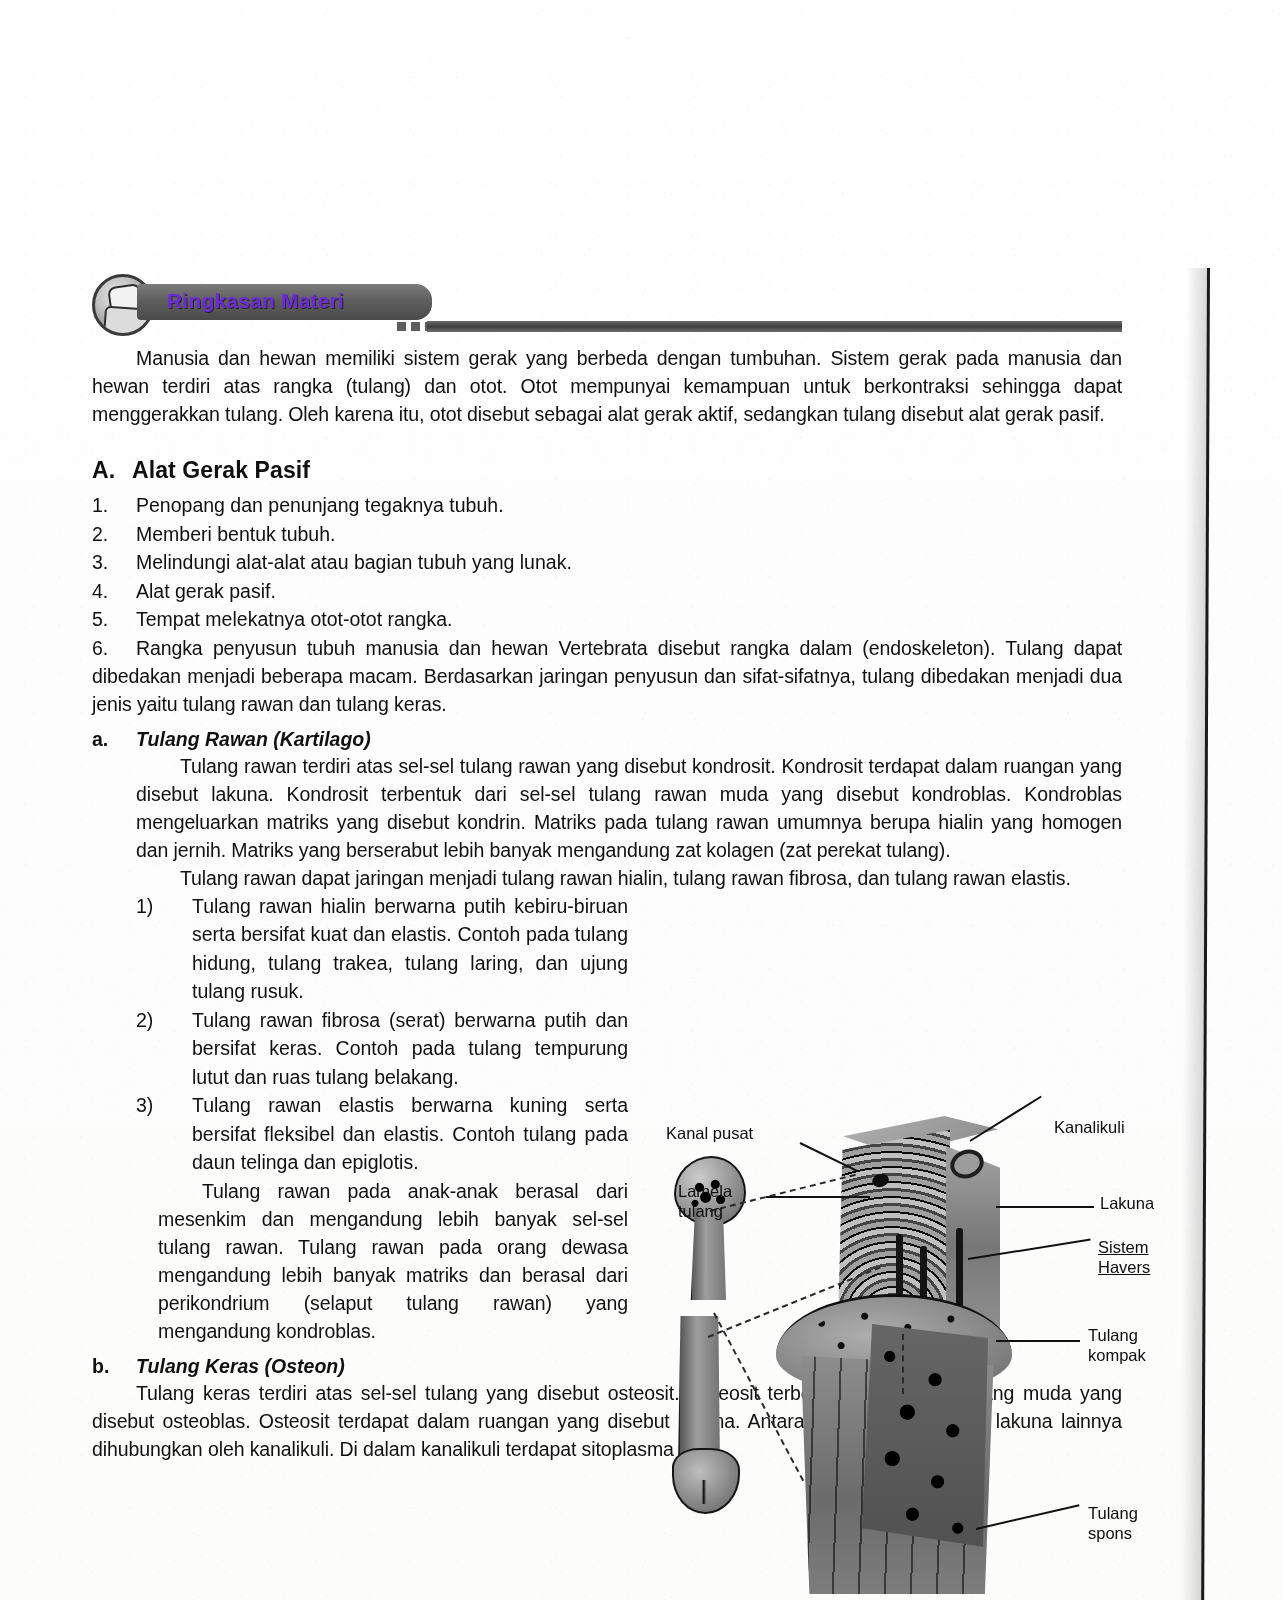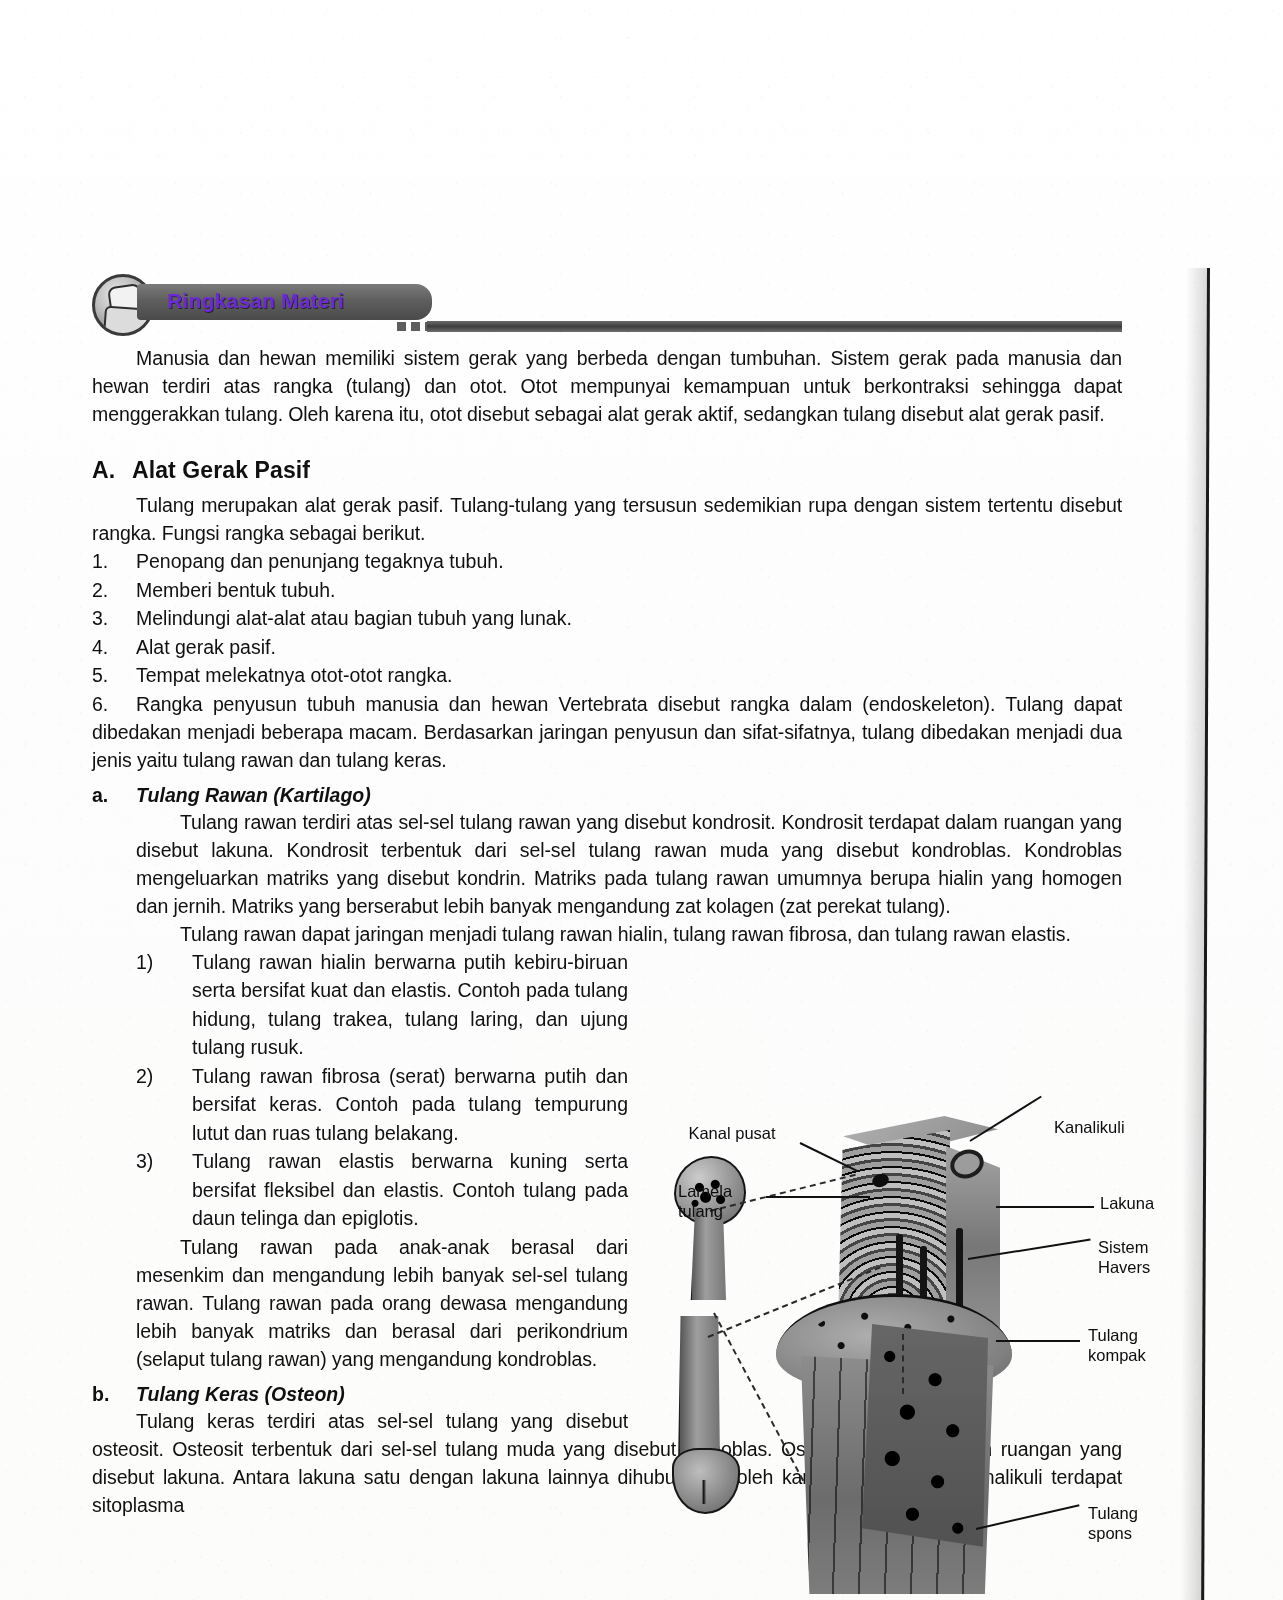"Tulang merupakan alat gerak pasif." p.para { html: <p>Tulang merupakan alat gerak pasif. Tulang-tulang yang tersusun sedemikian rupa dengan sistem tertentu disebut rangka. Fungsi rangka sebagai berikut.</p> -> none }
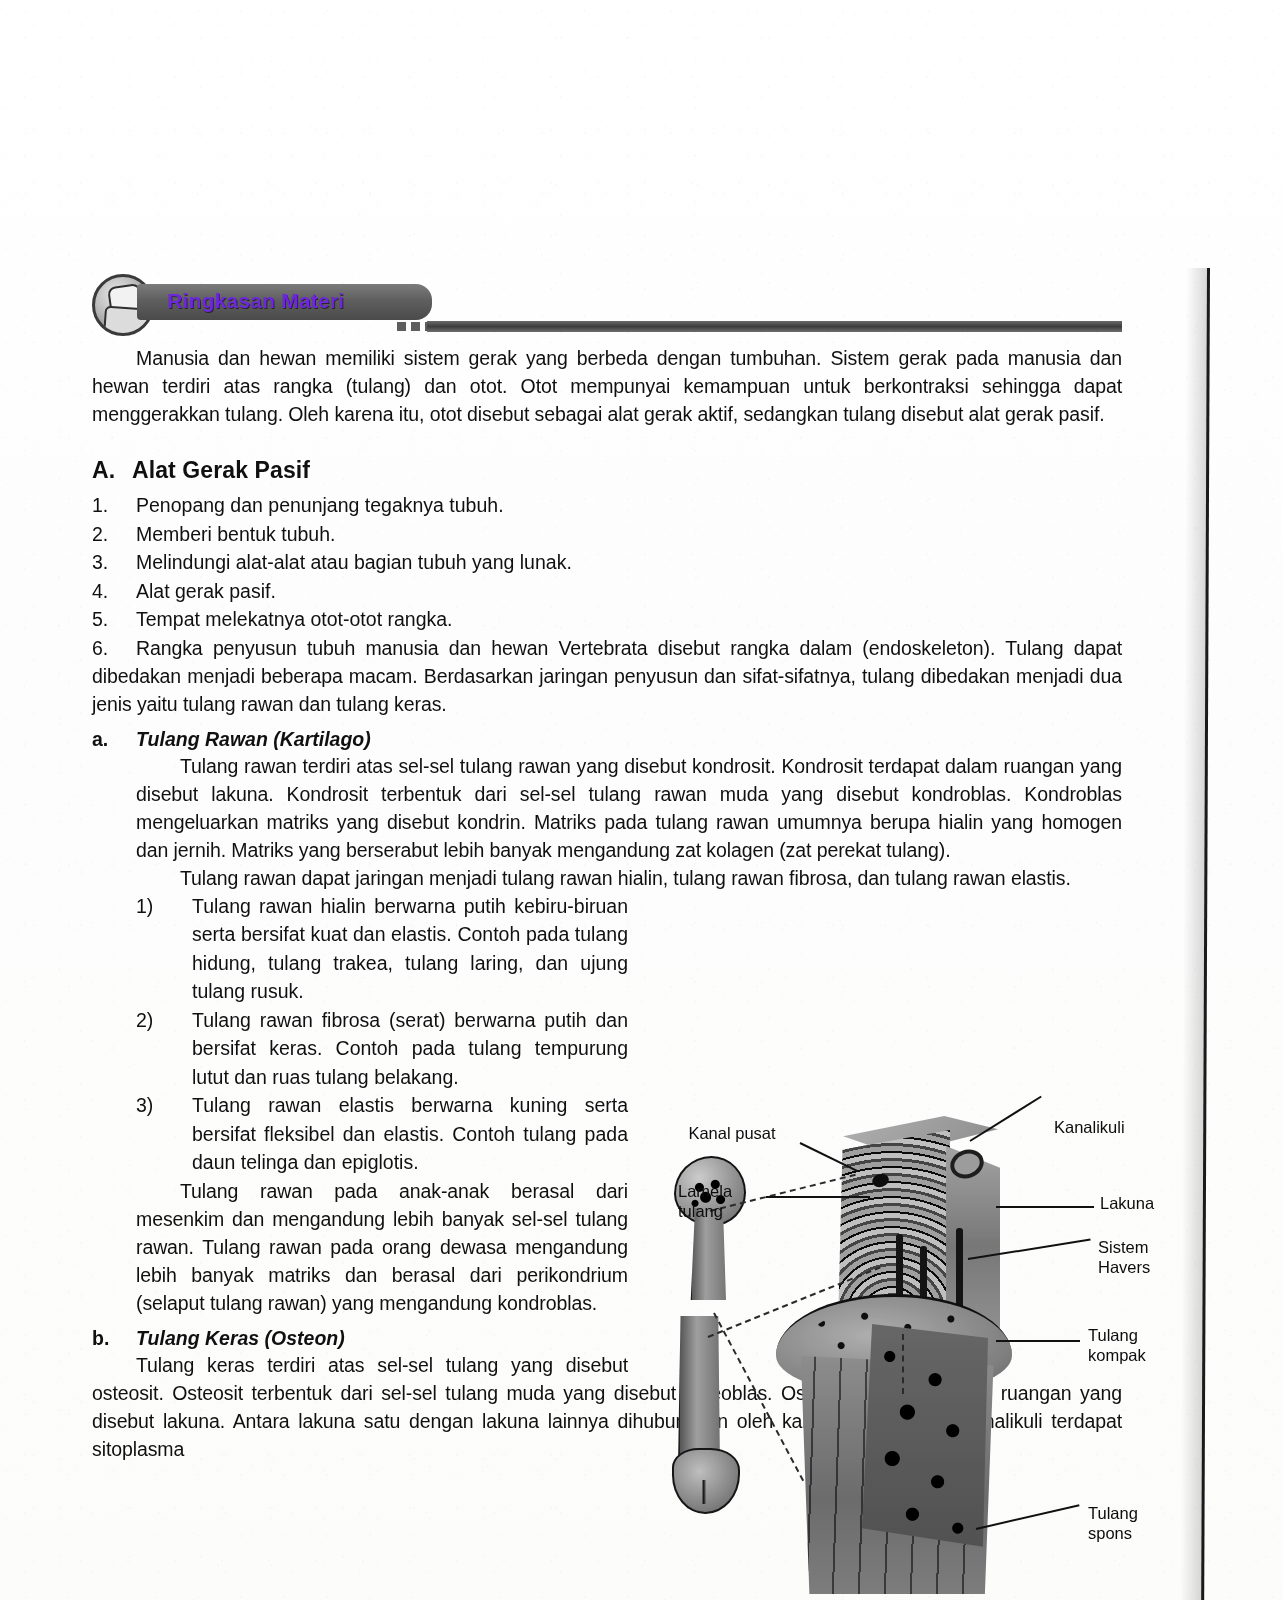"Kanal pusat" div.fig-label { text-align: center -> left }
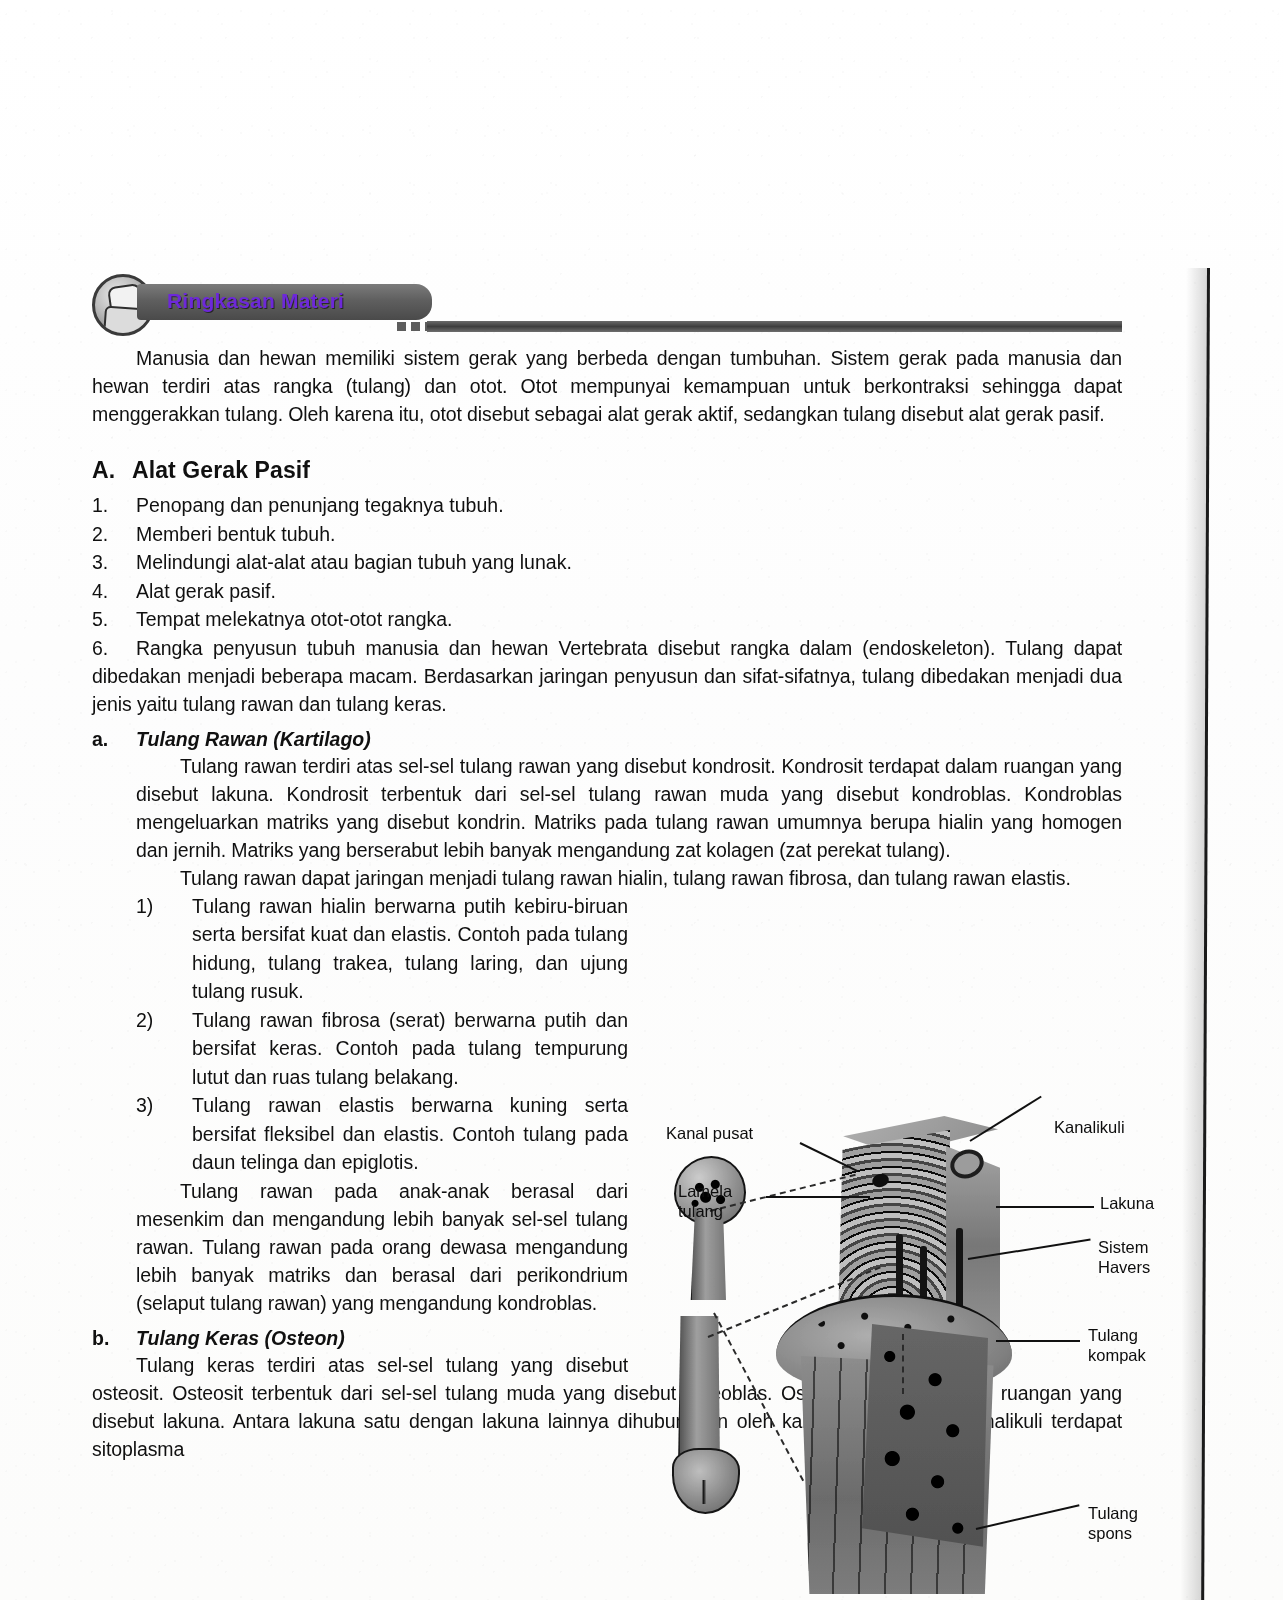"Tulang rawan pada anak-anak berasal" .narrow { margin-left: none -> 22px }
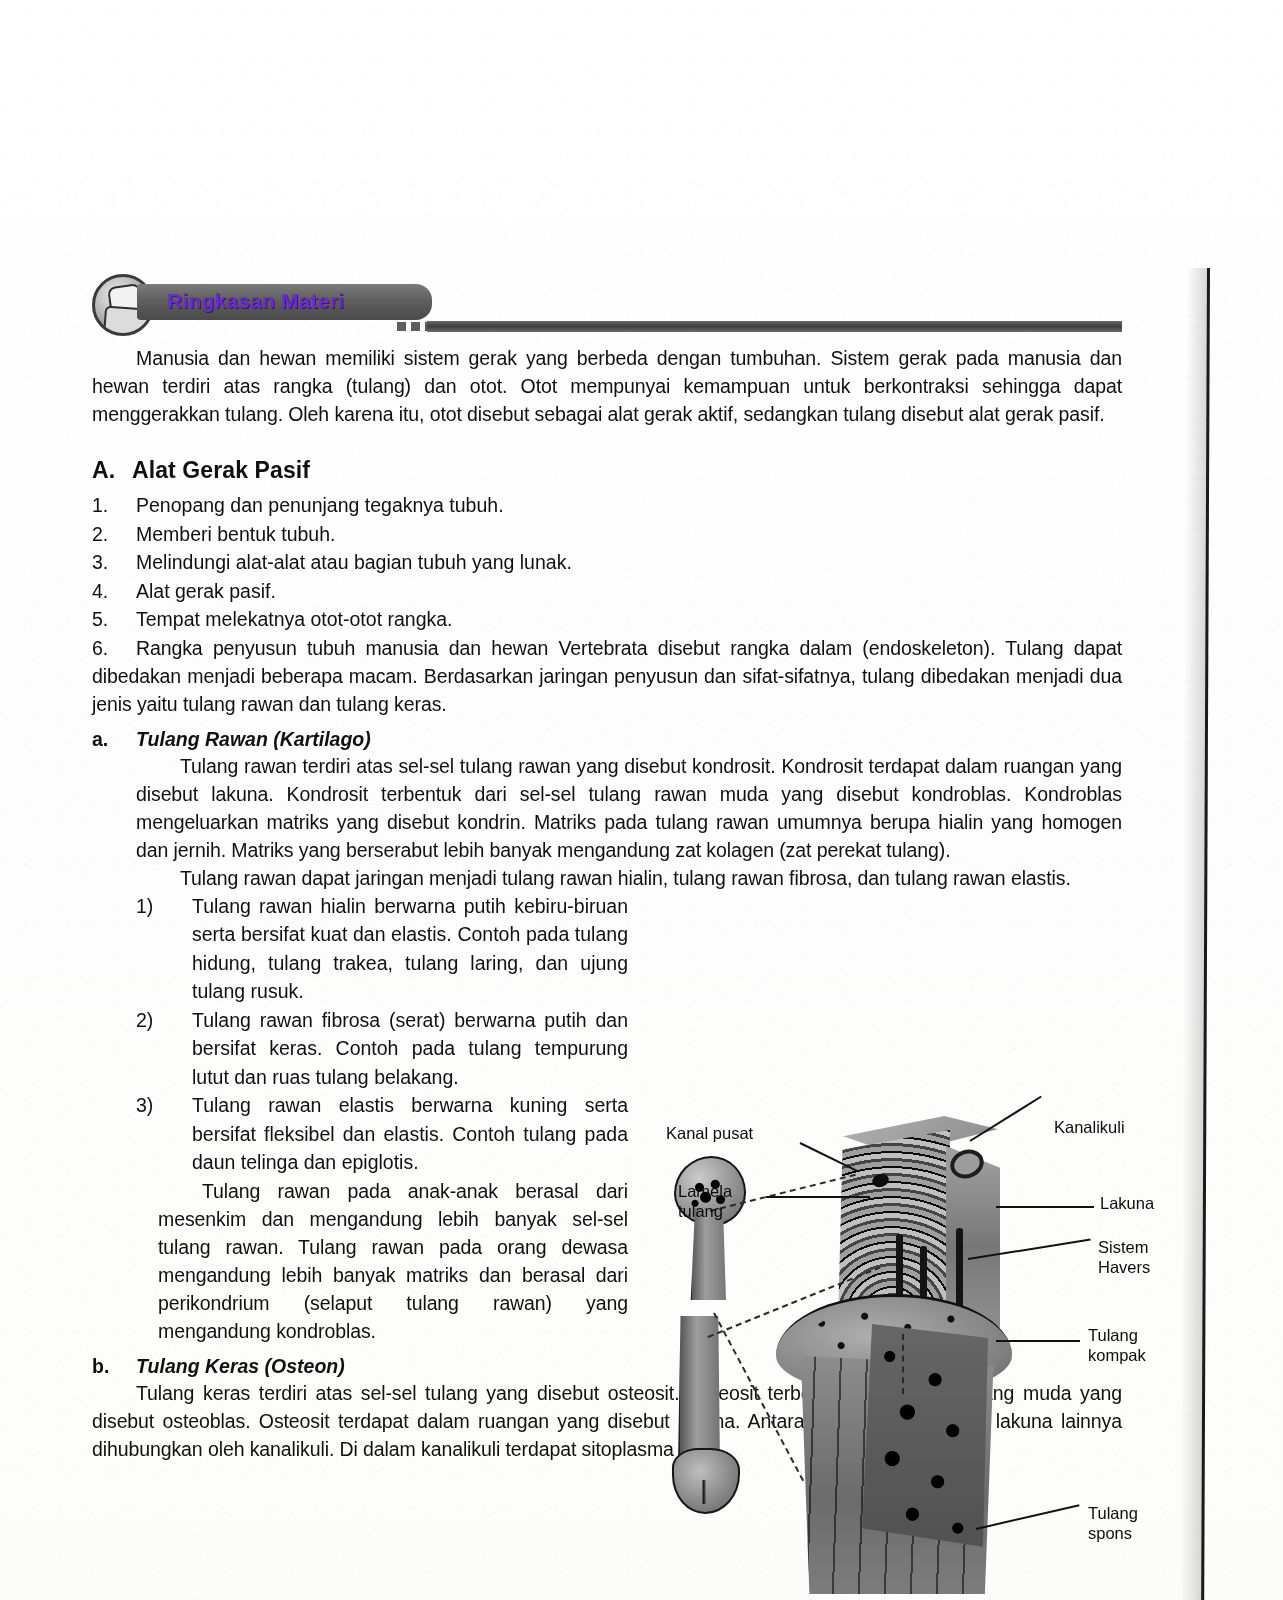"Sistem" div.fig-label { text-decoration: none -> underline }
